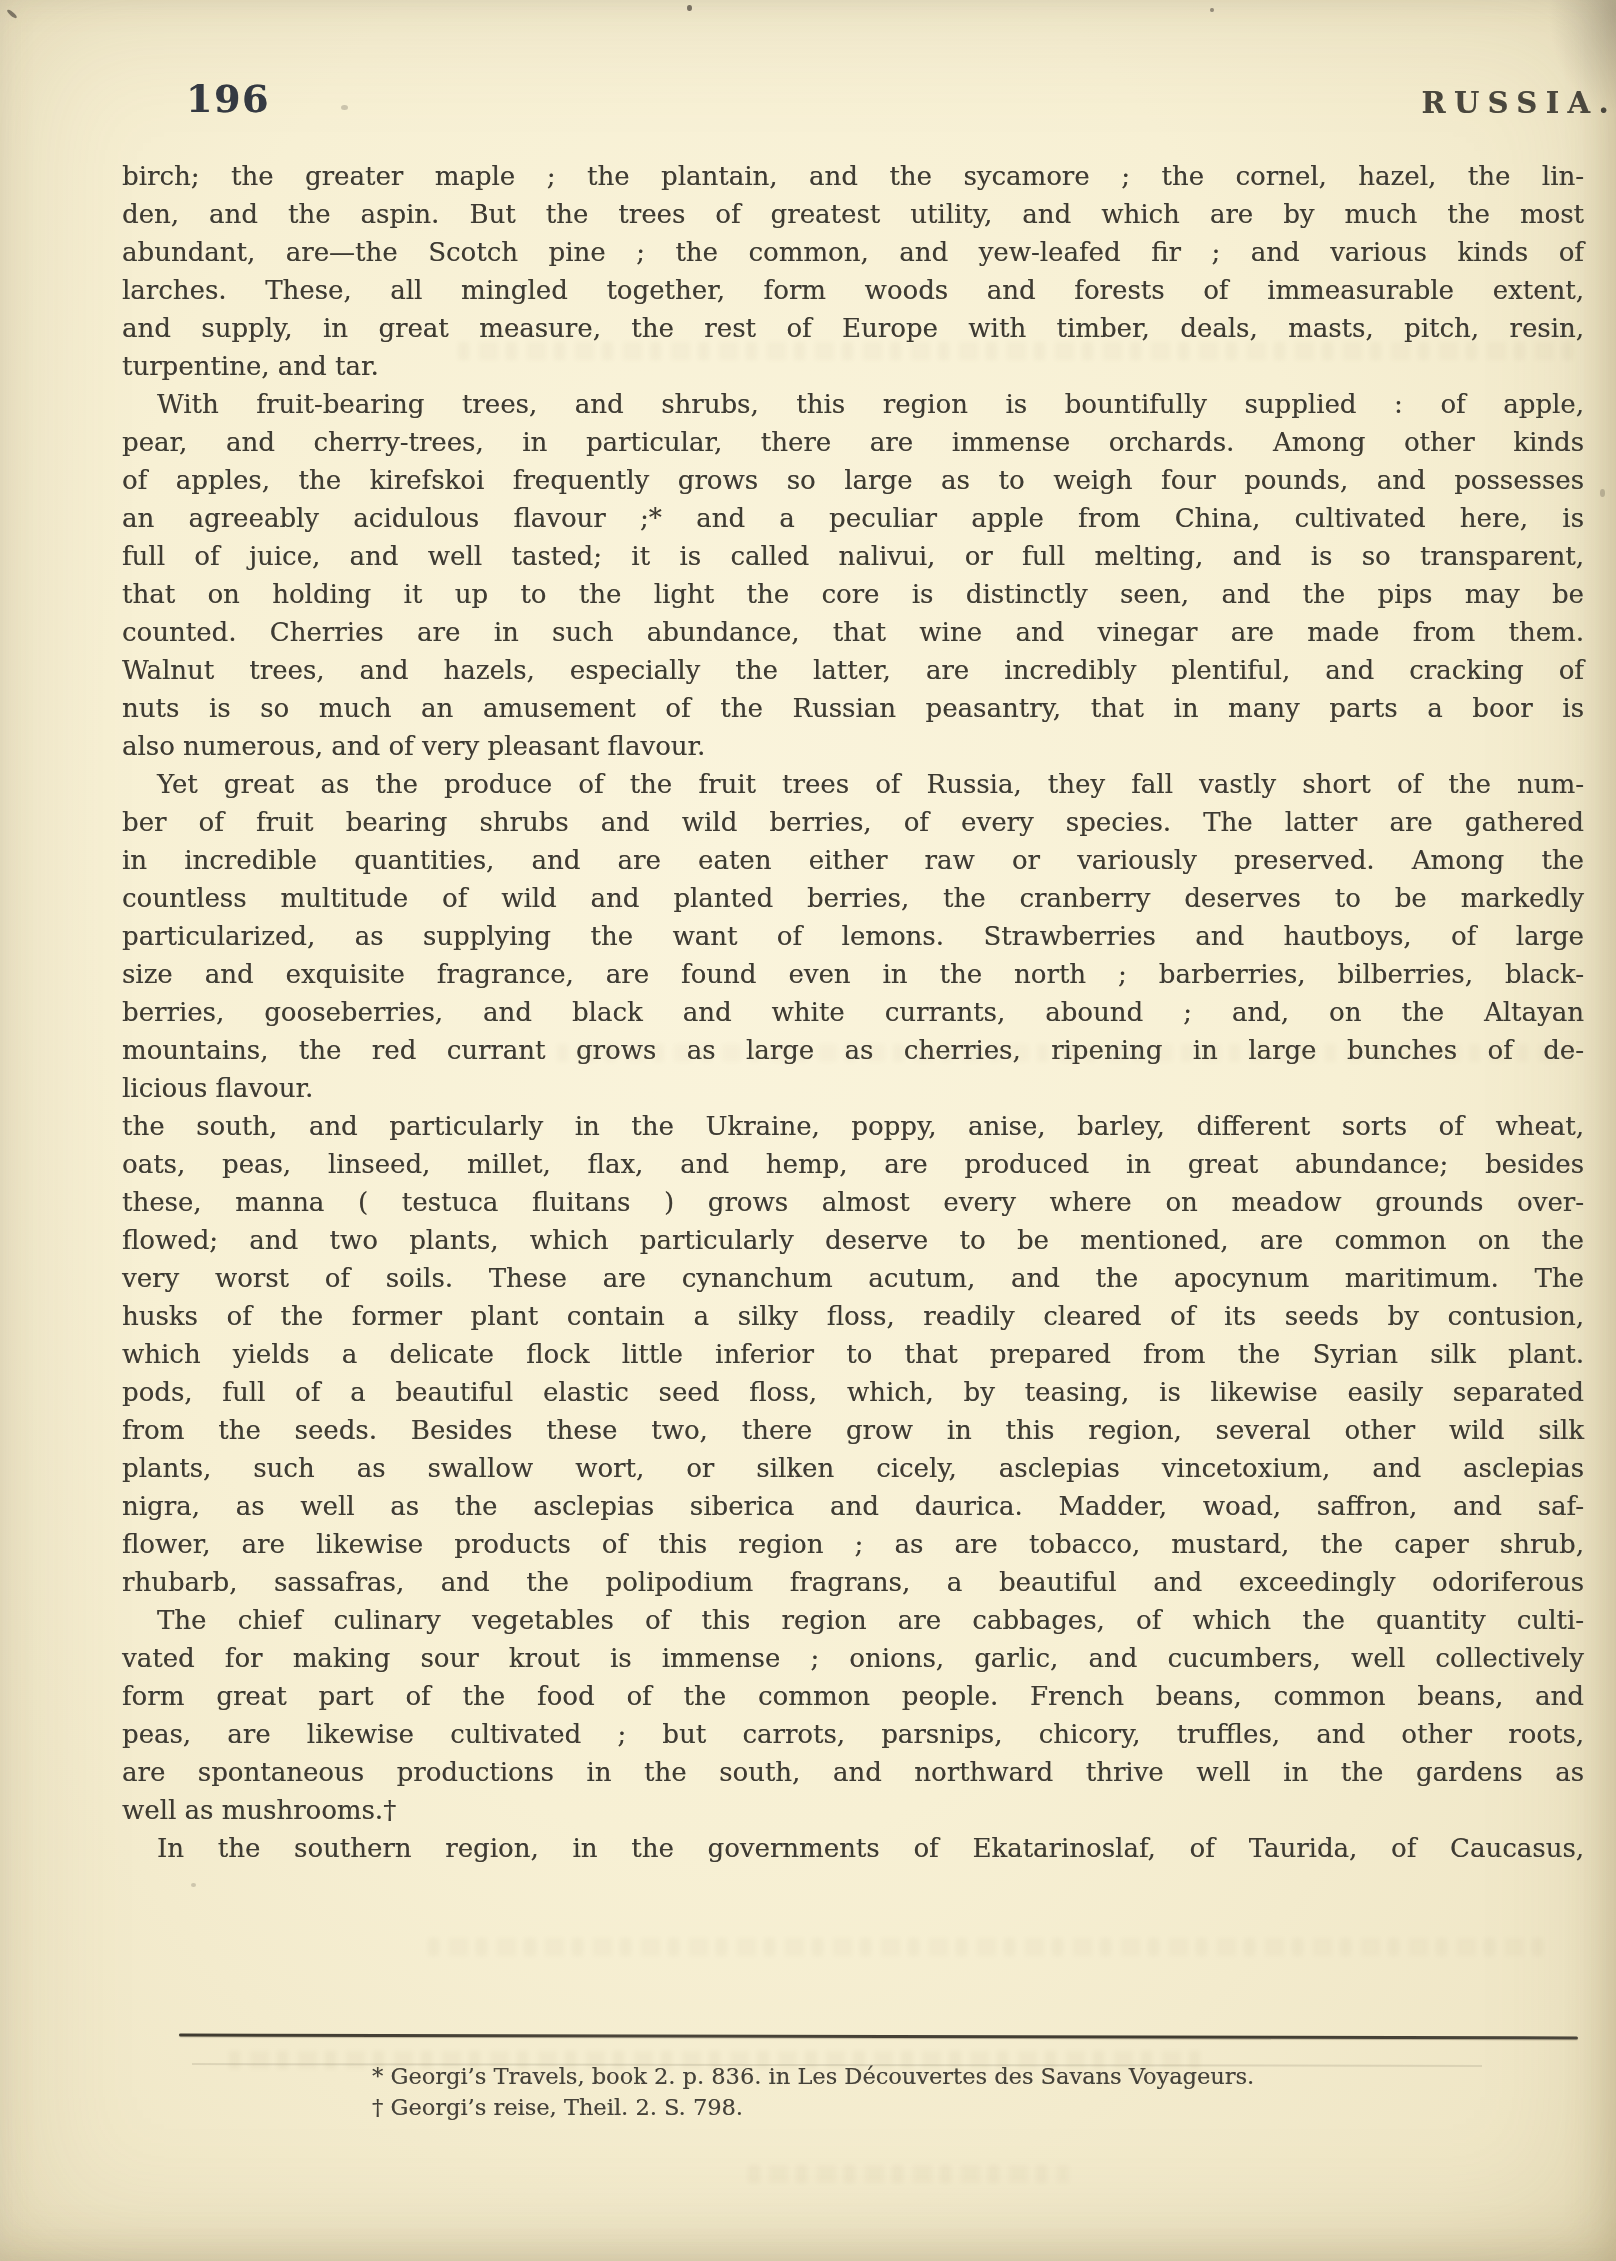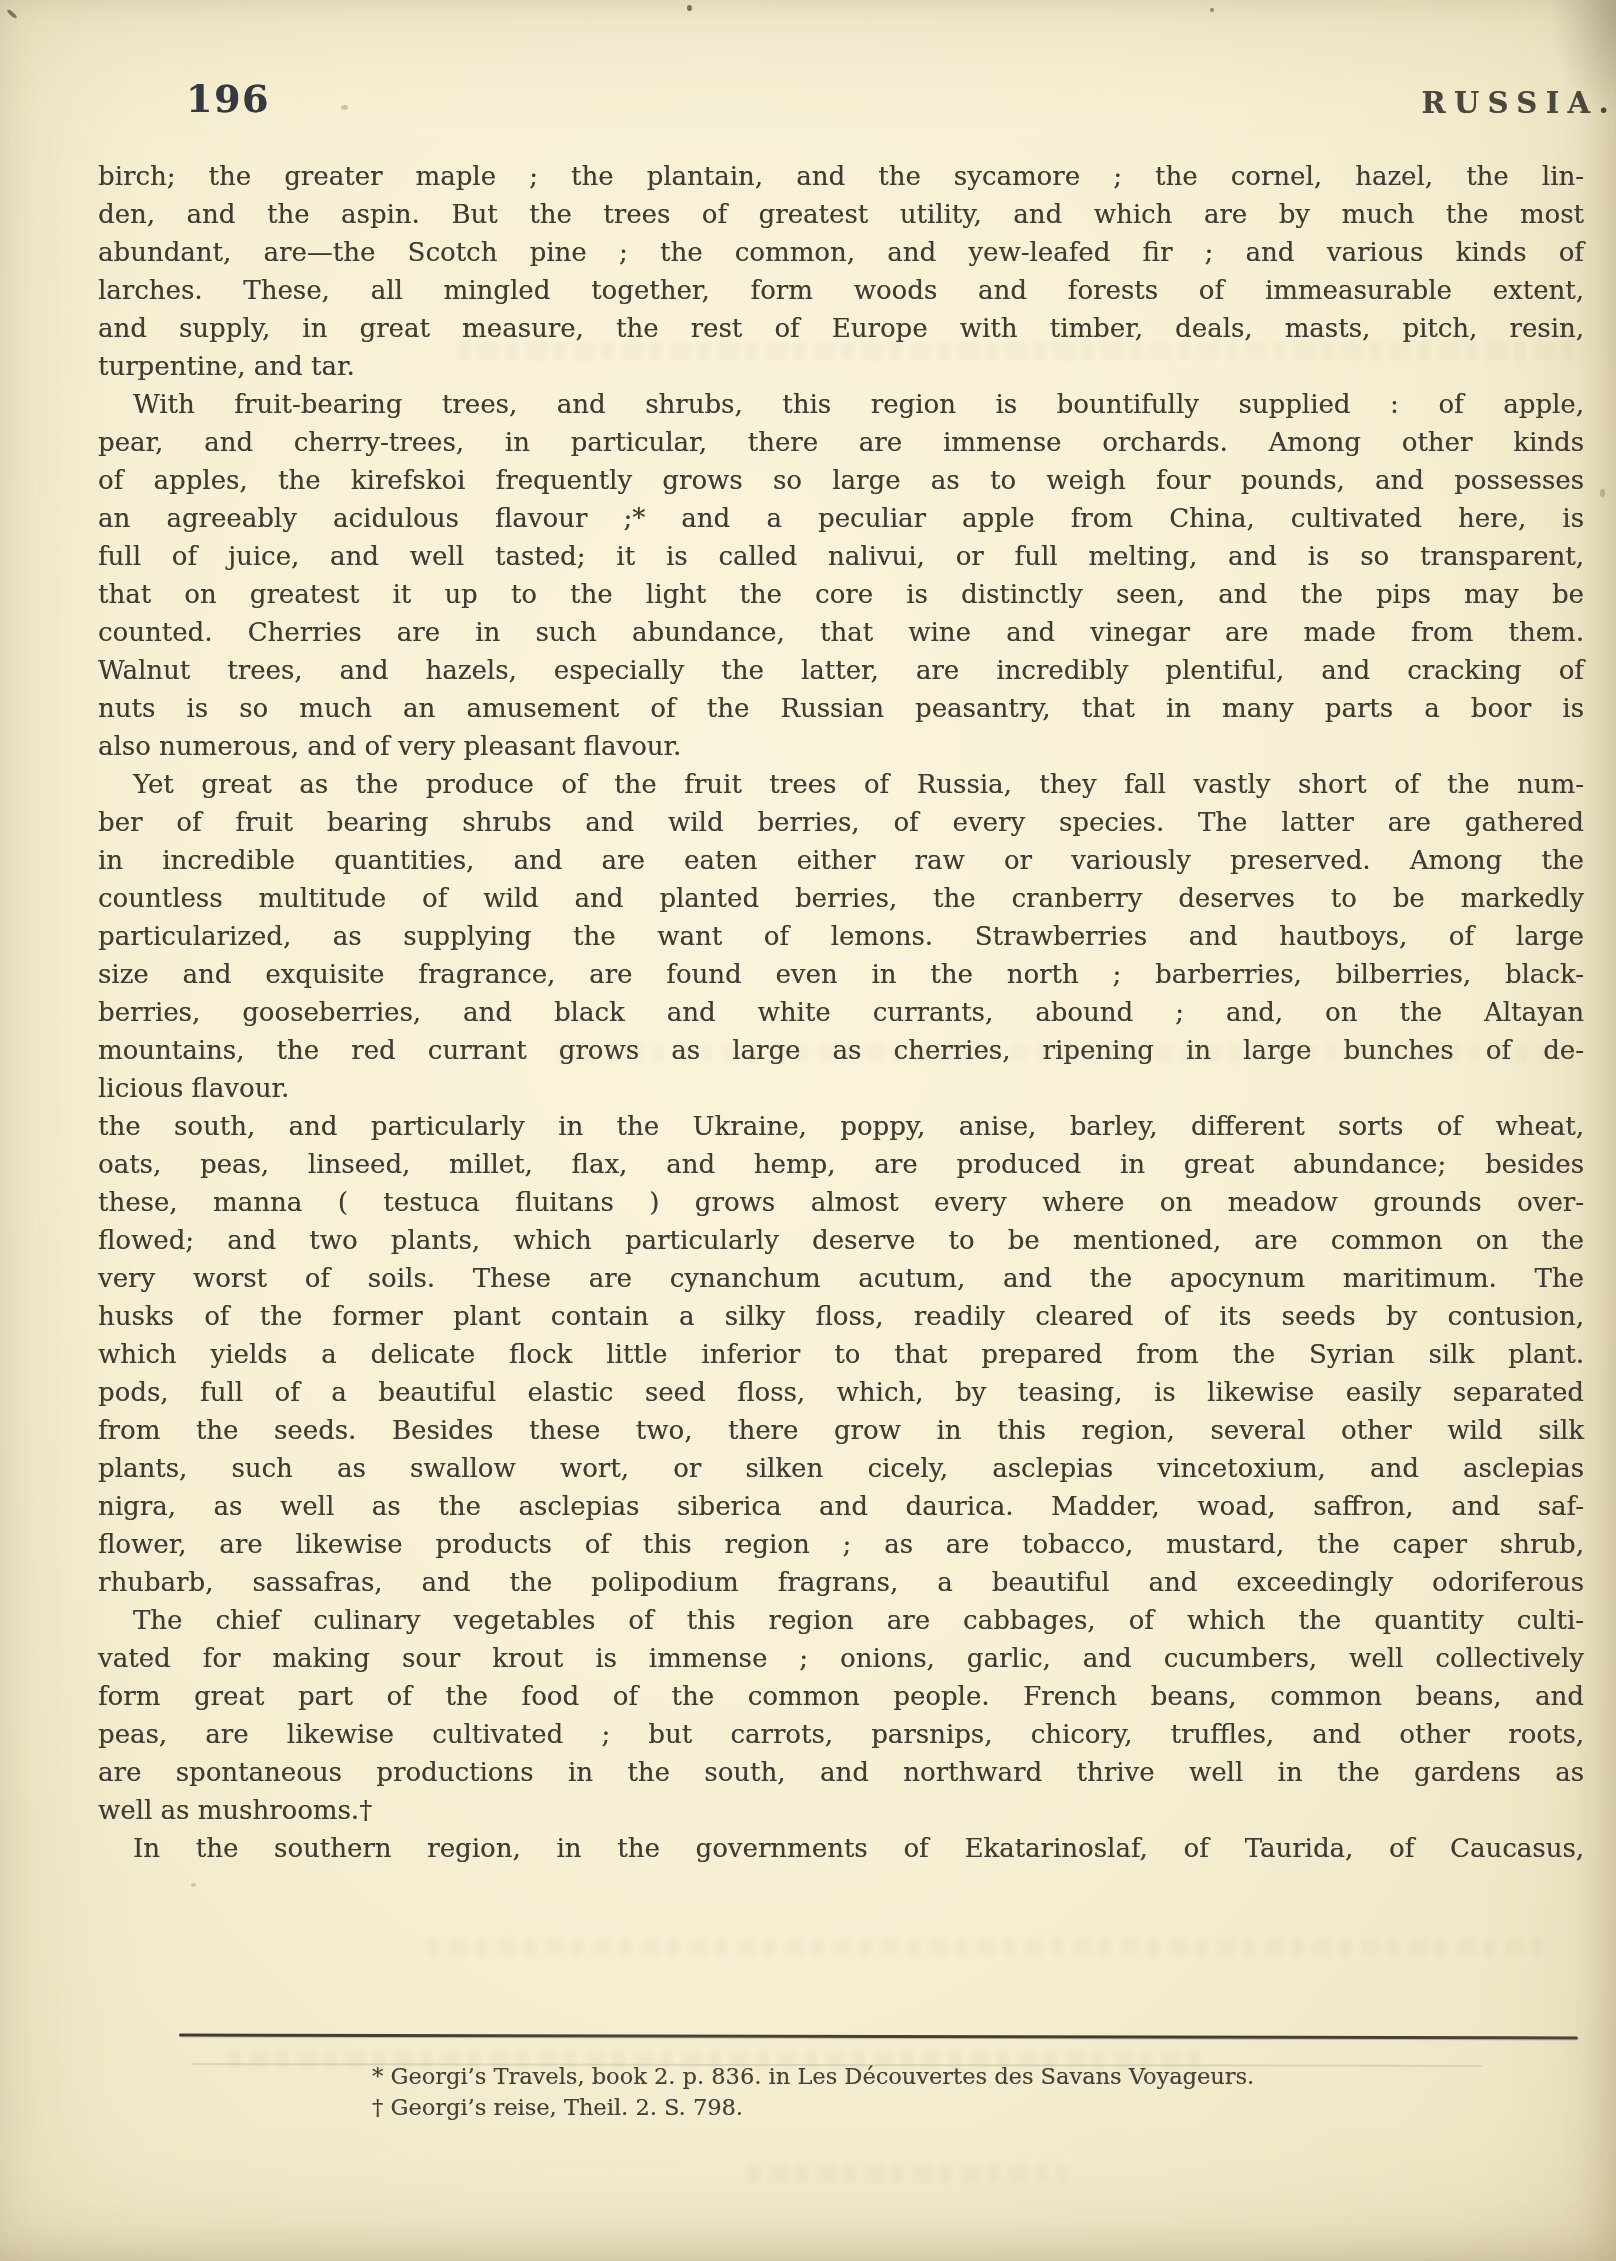"birch; the greater maple ;" .line { margin-left: none -> 24px }
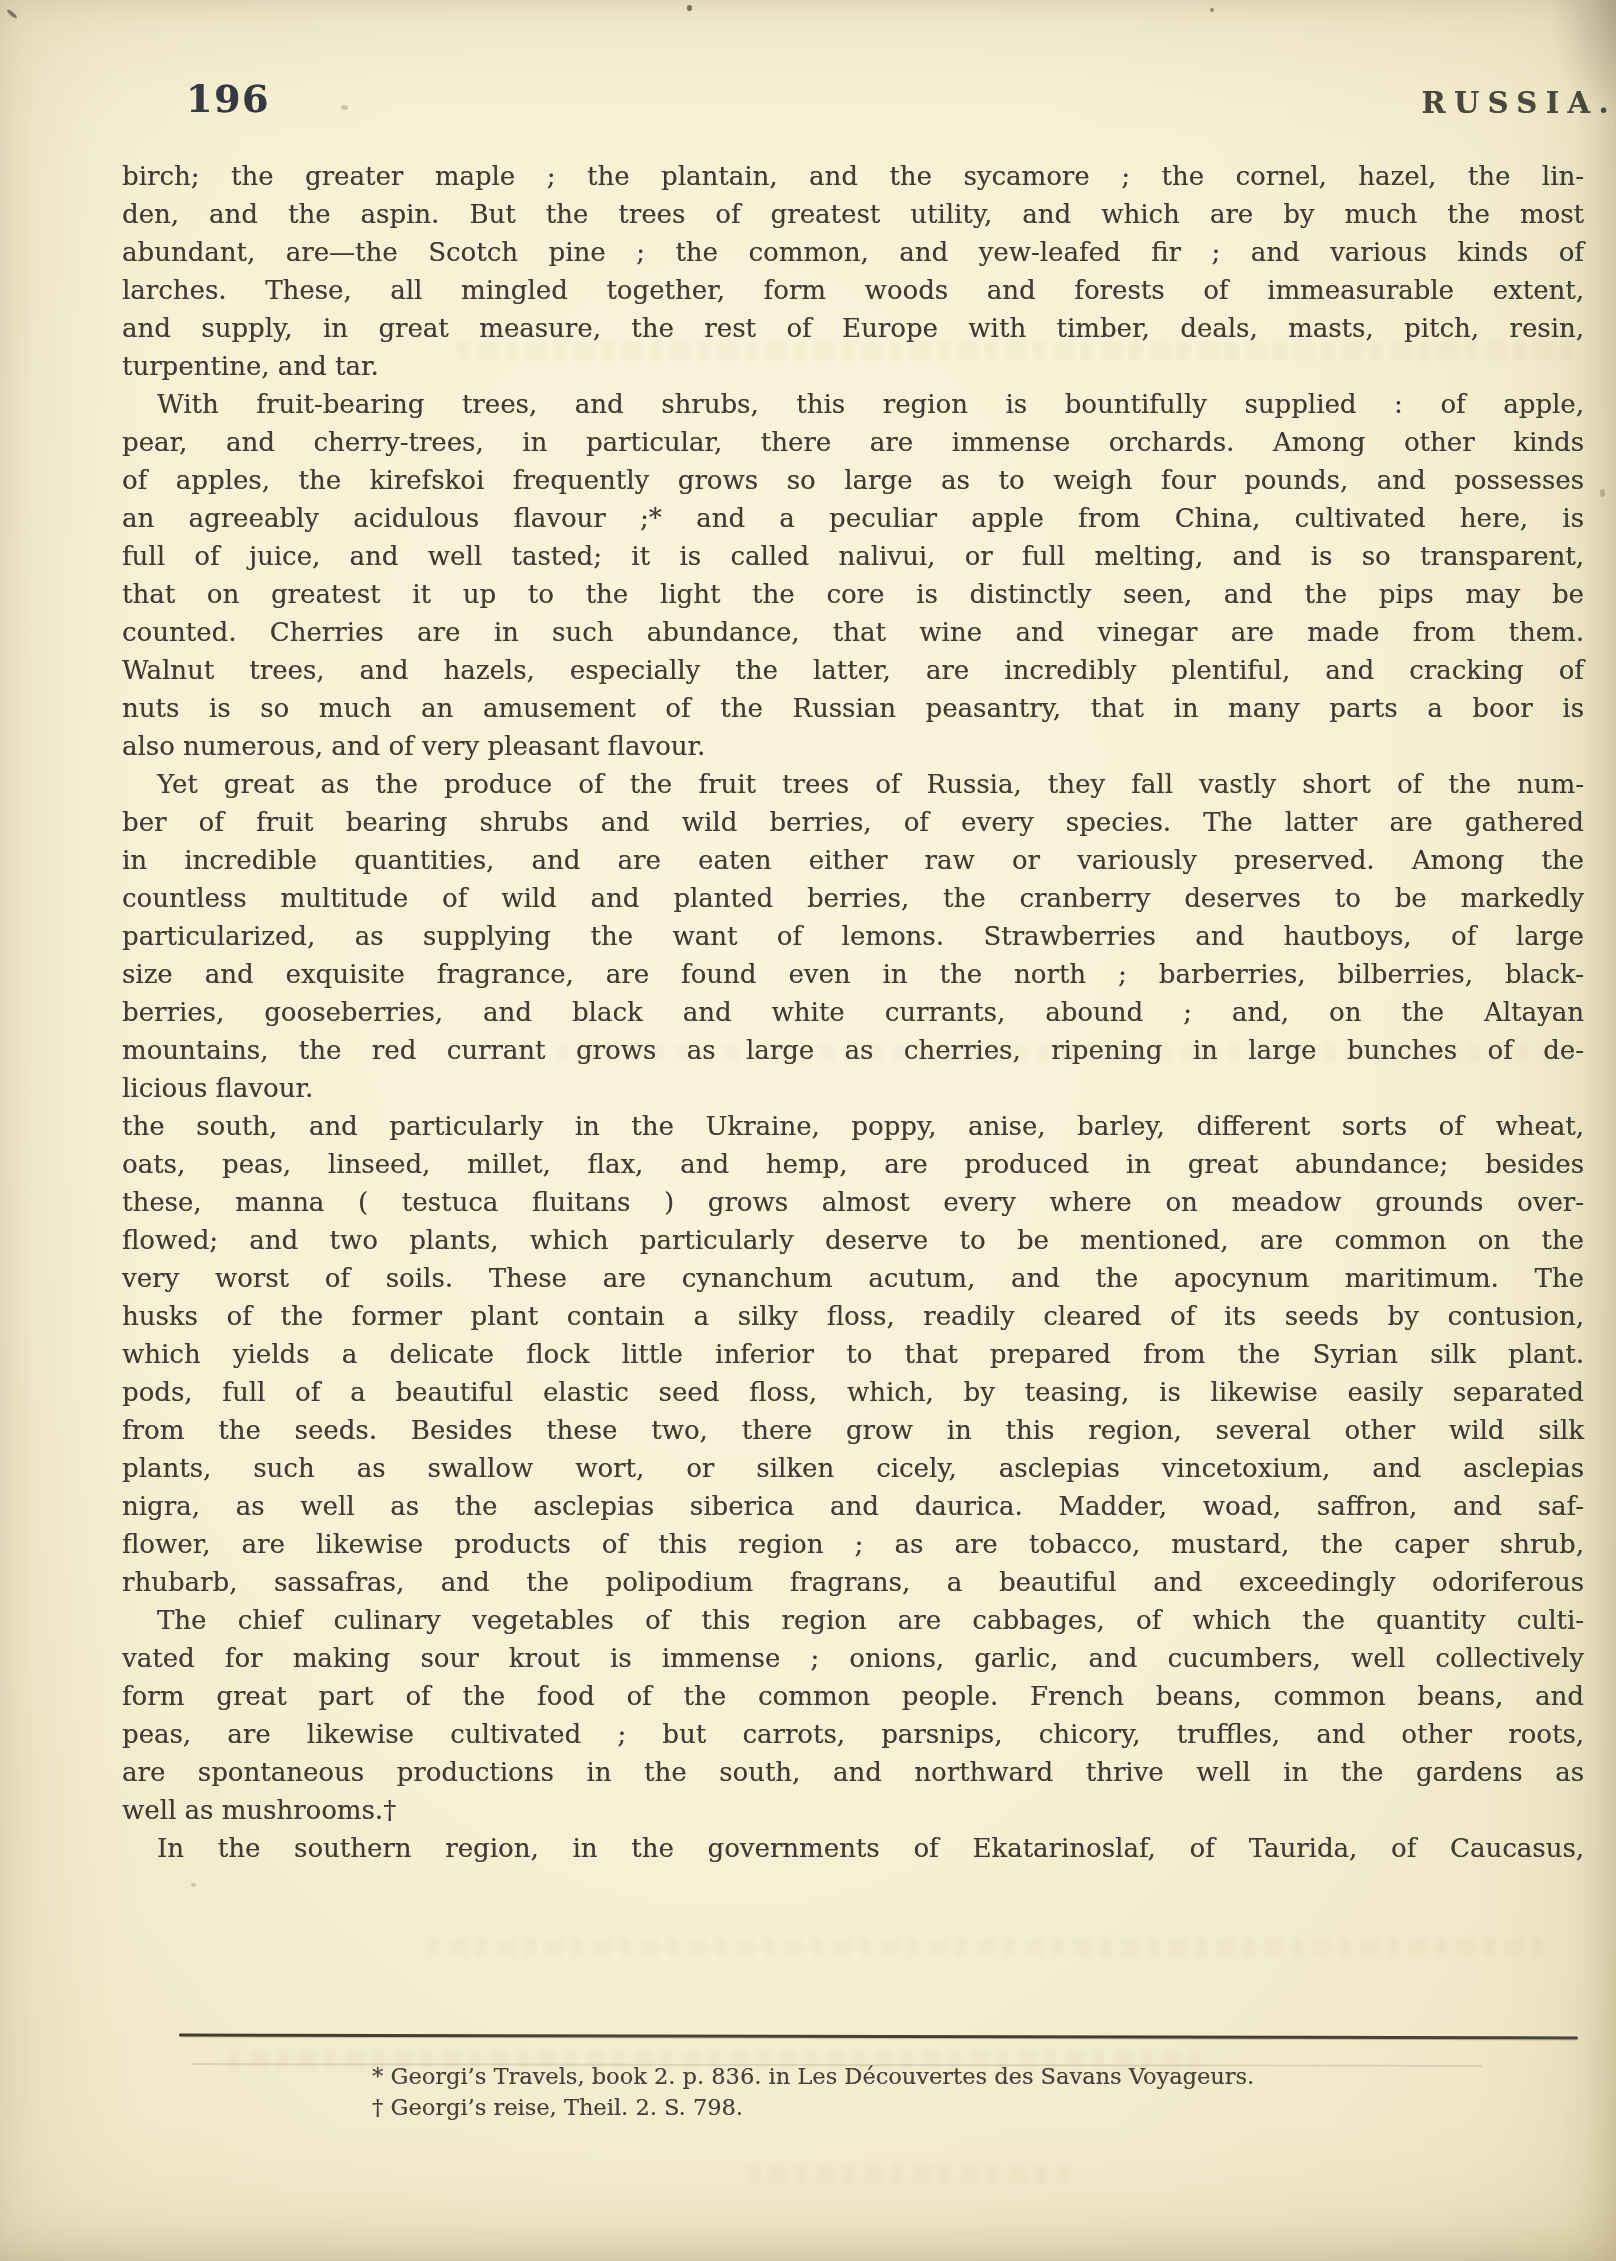"that on greatest it up" div.line { text: greatest -> holding }
